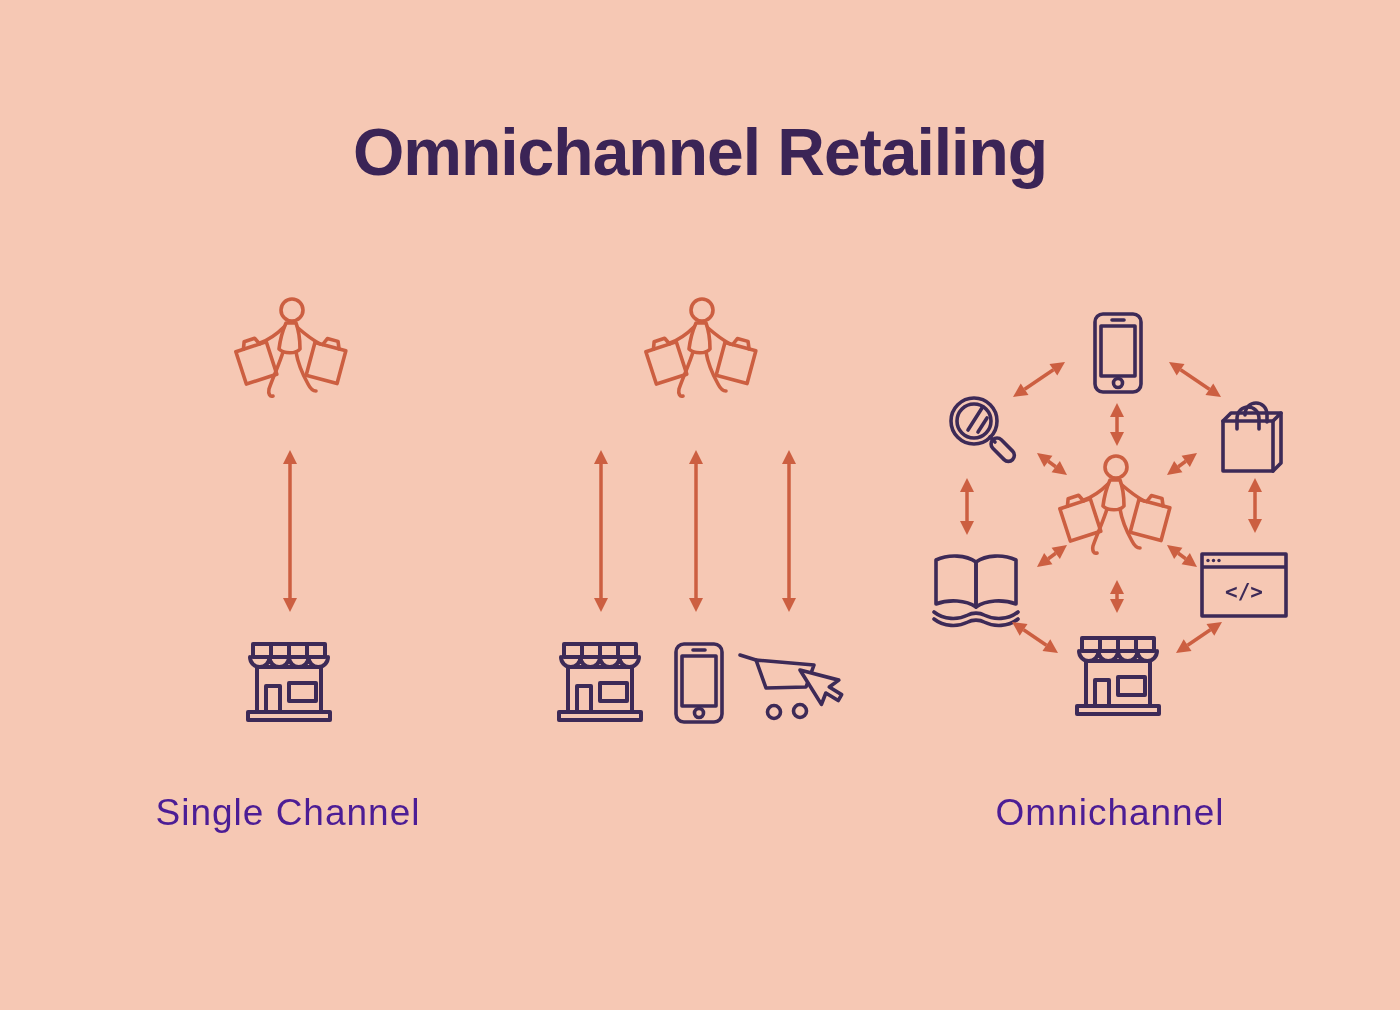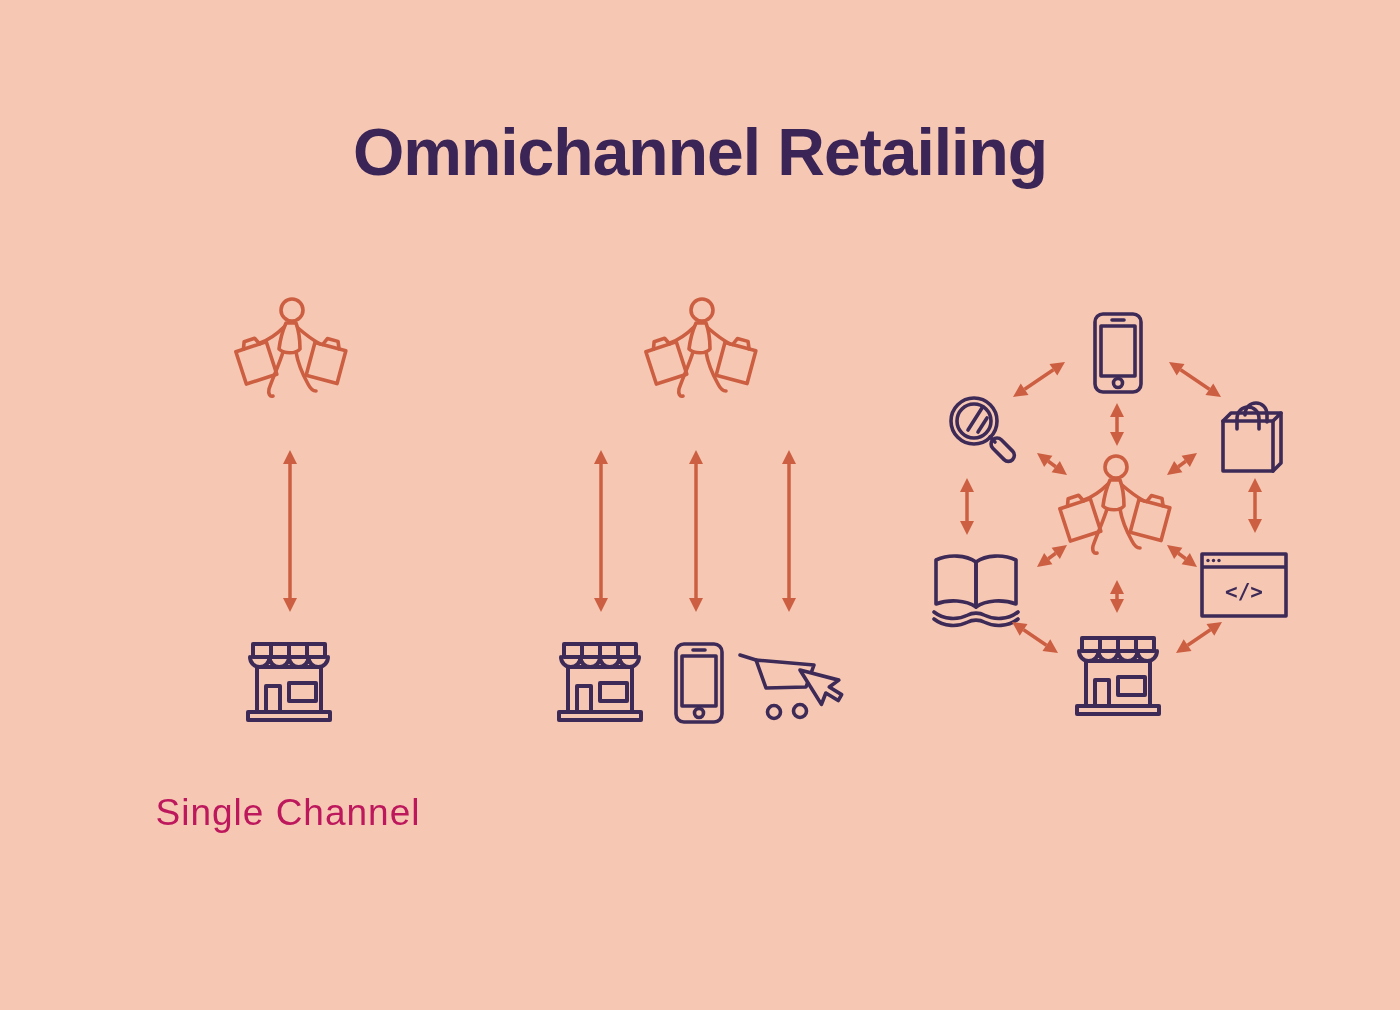"Single Channel" .channel-label { color: #be185d -> #4c1d95 }
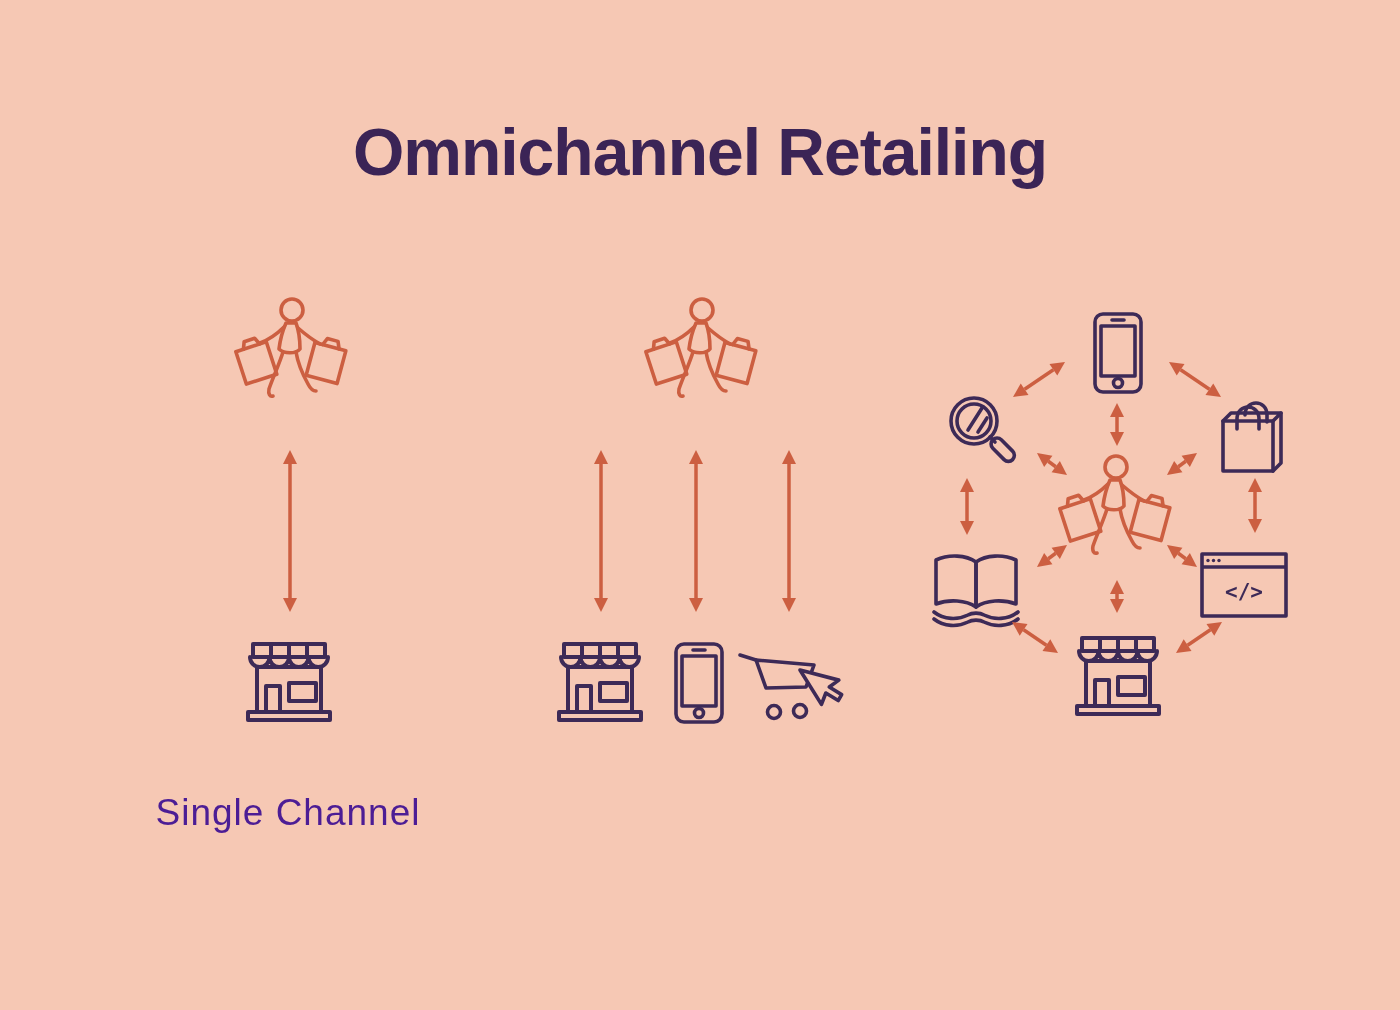"Omnichannel" div.channel-label { html: none -> <div>Omnichannel</div> }
